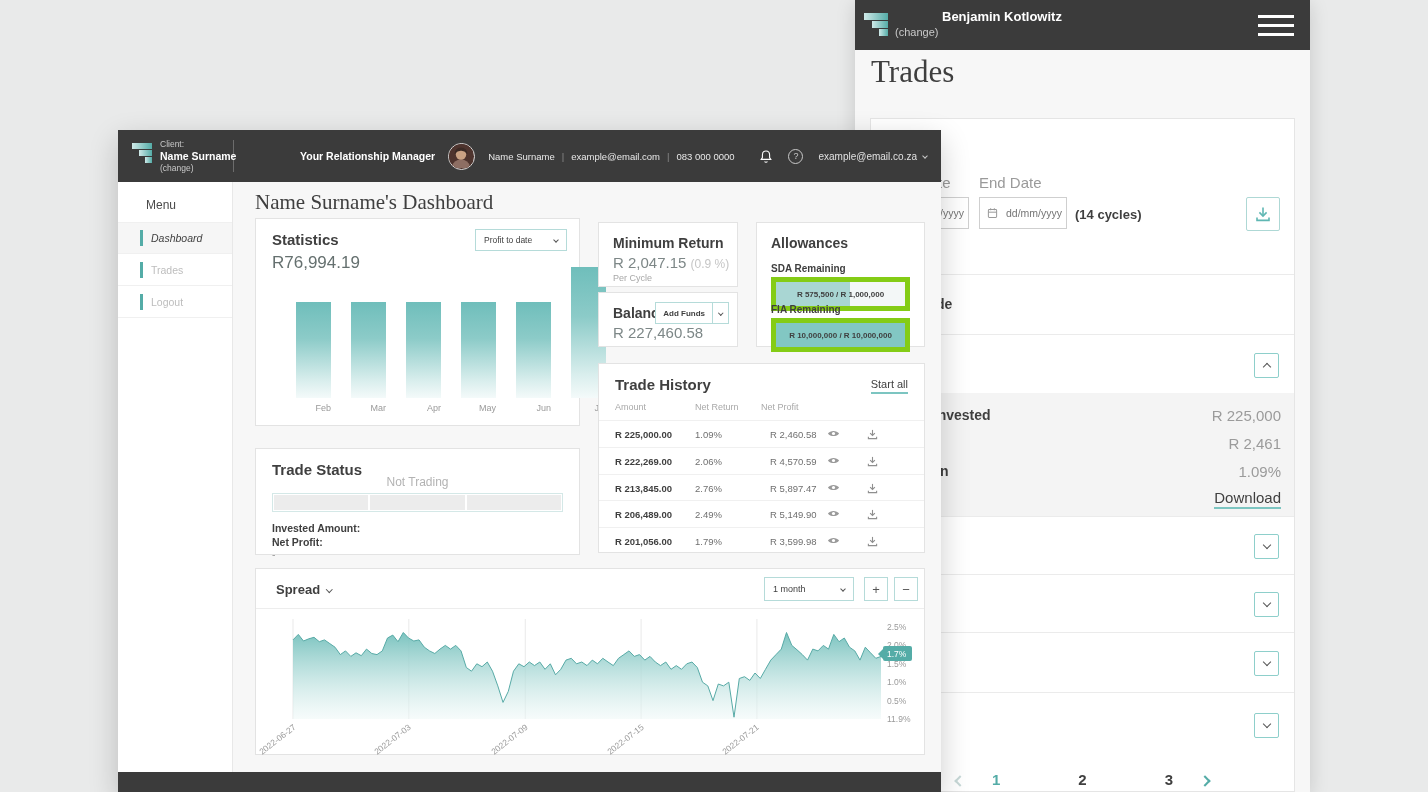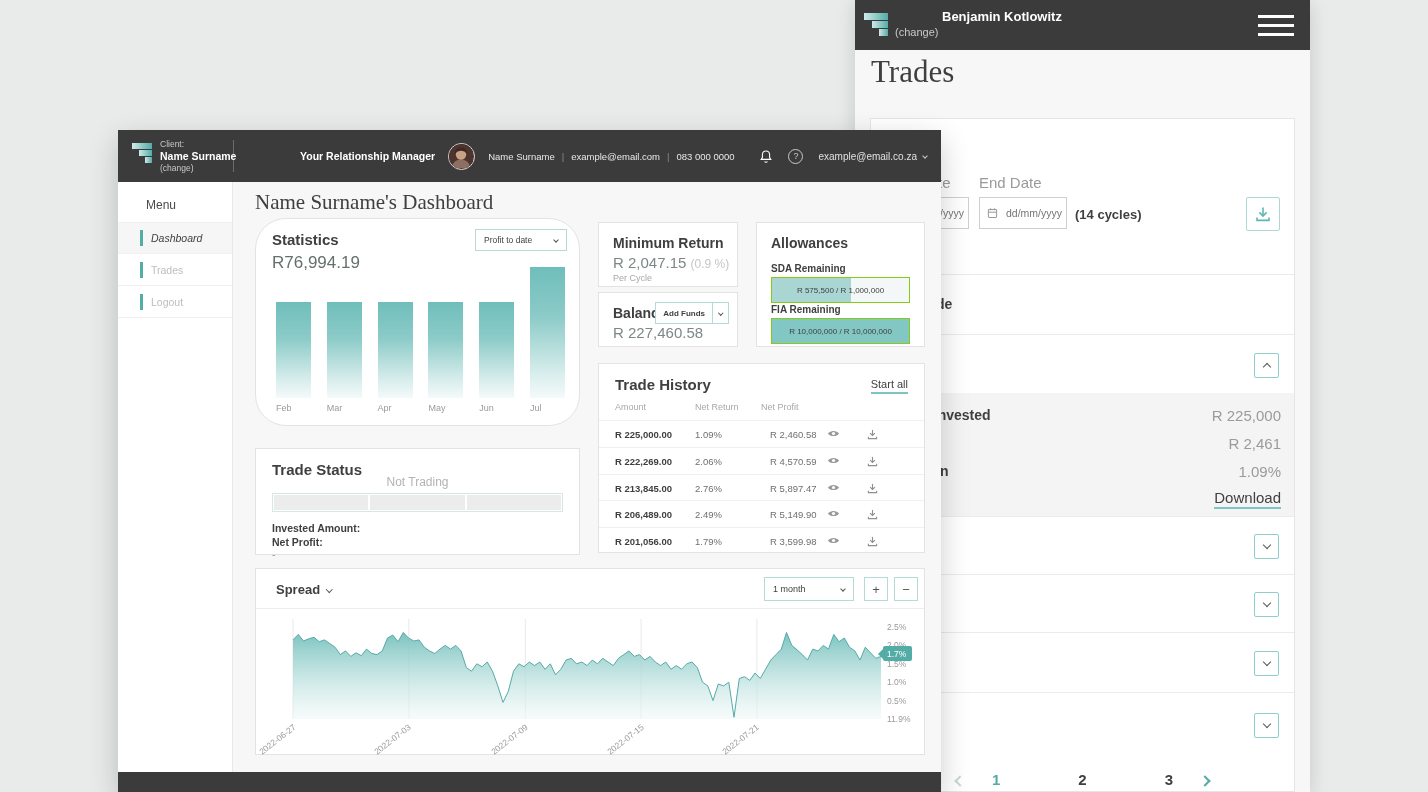"Statistics" .stats-card { border-radius: 31px -> none }
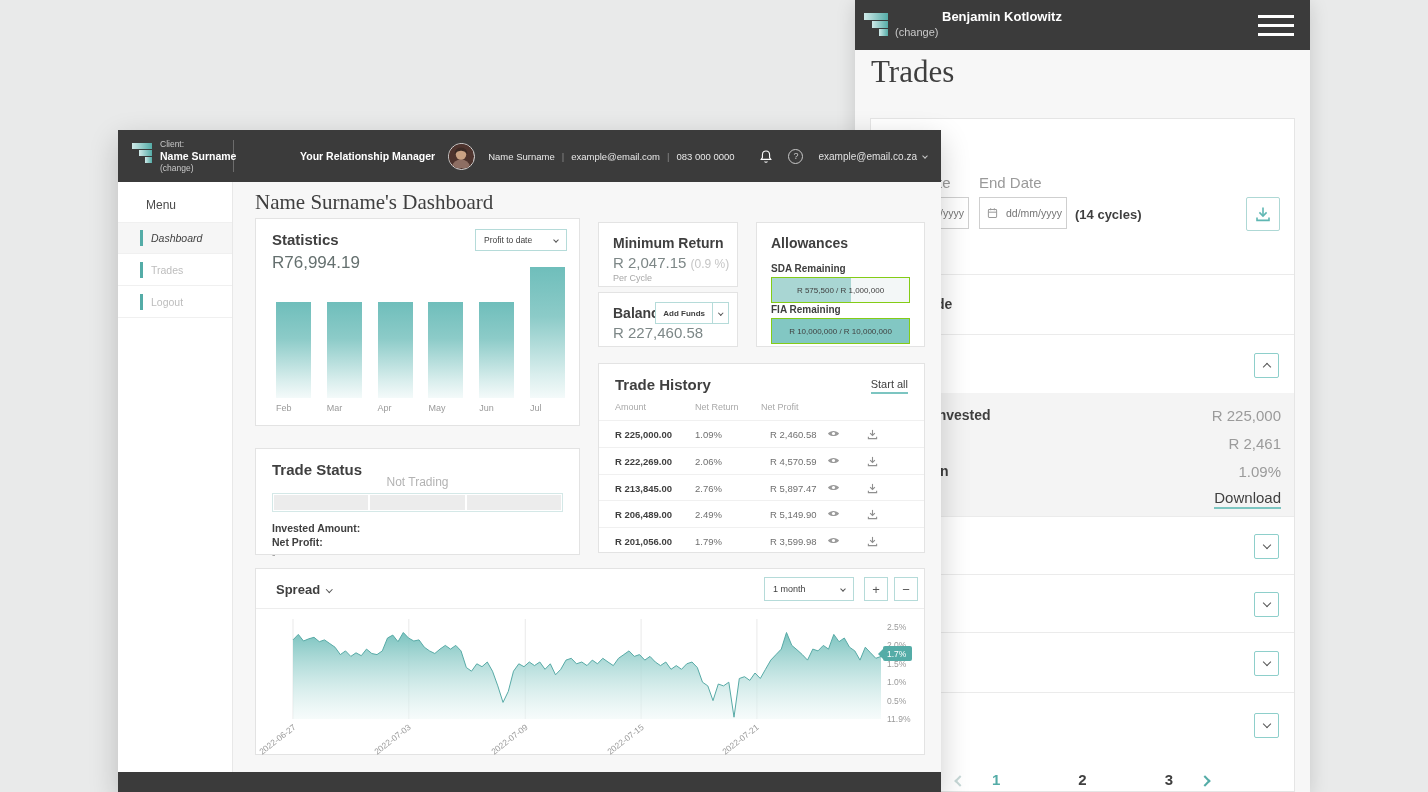"R 575,500 / R 1,000,000" .allow-bar { border: 1px solid #84cc16 -> 5px solid #84cc16; font-weight: none -> bold; height: 26px -> 34px }
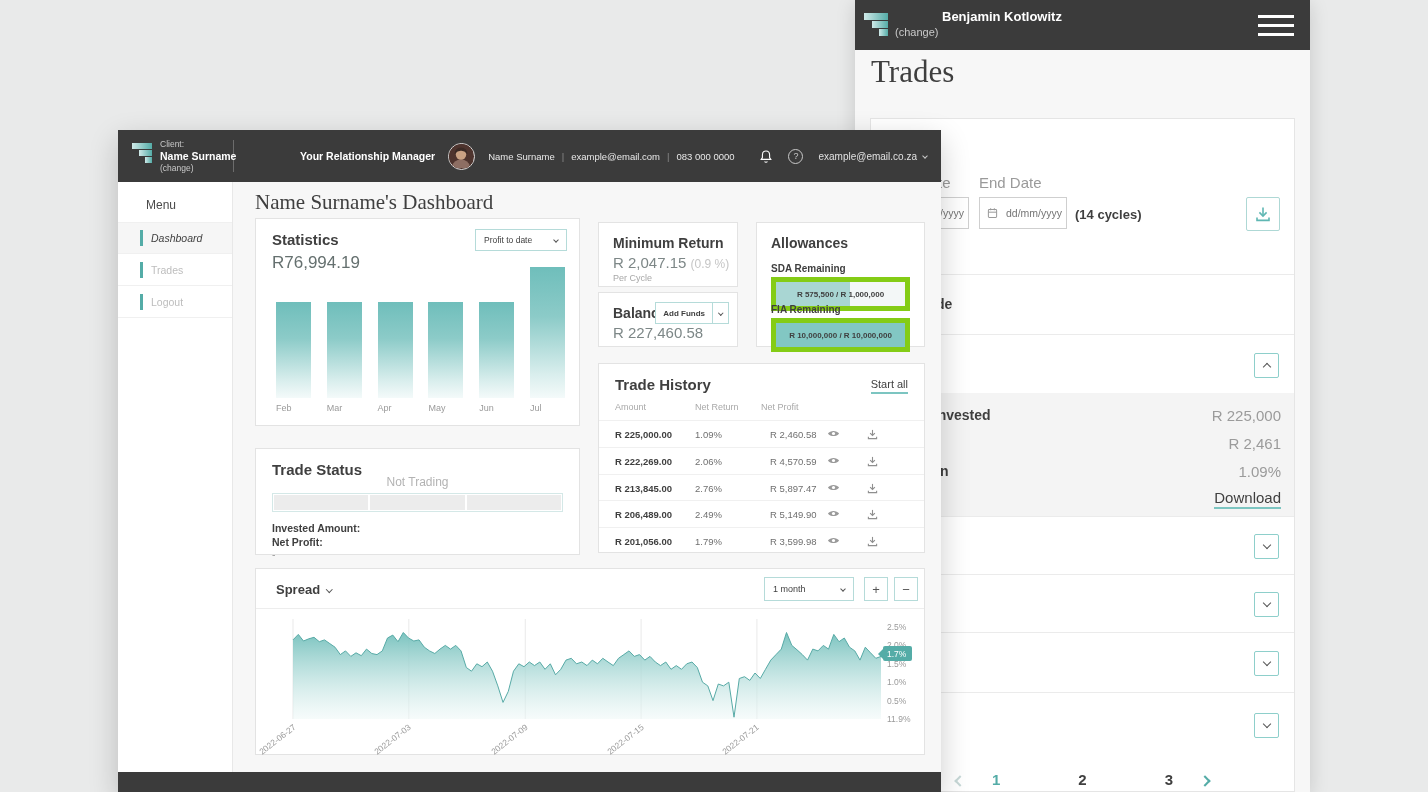"Feb" .bar-col { align-items: flex-start -> flex-end; margin-left: none -> 20px }
